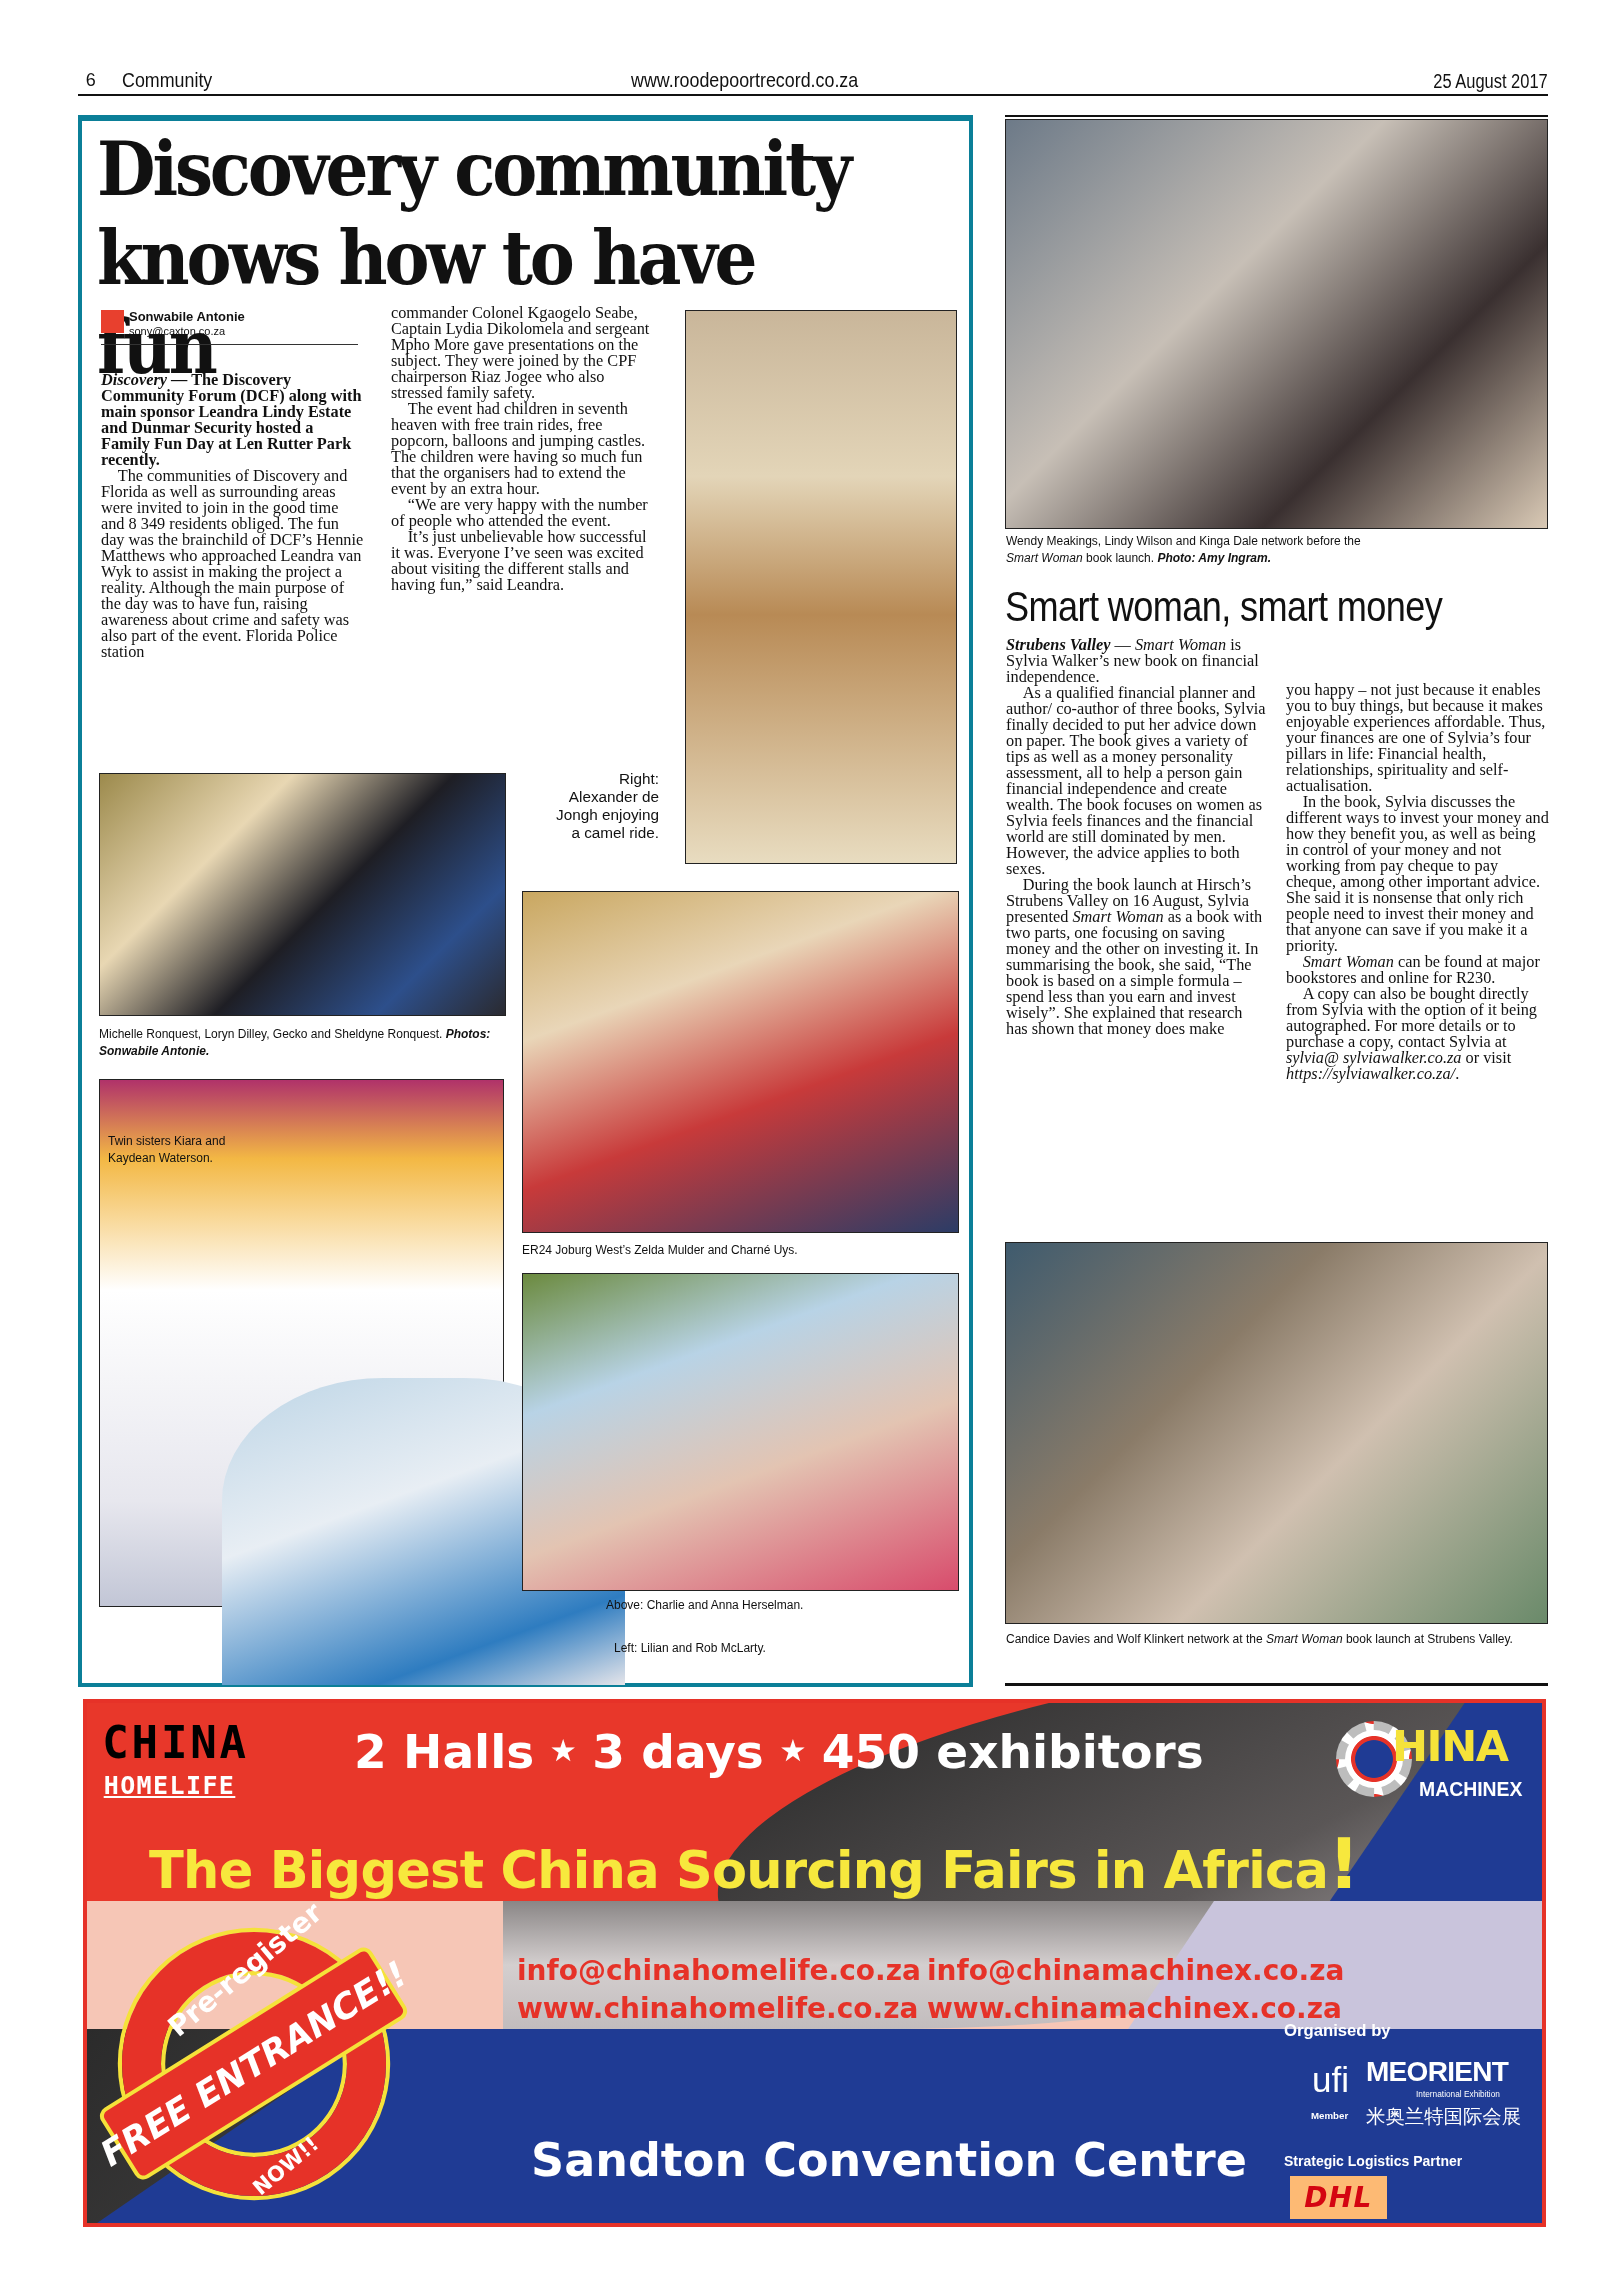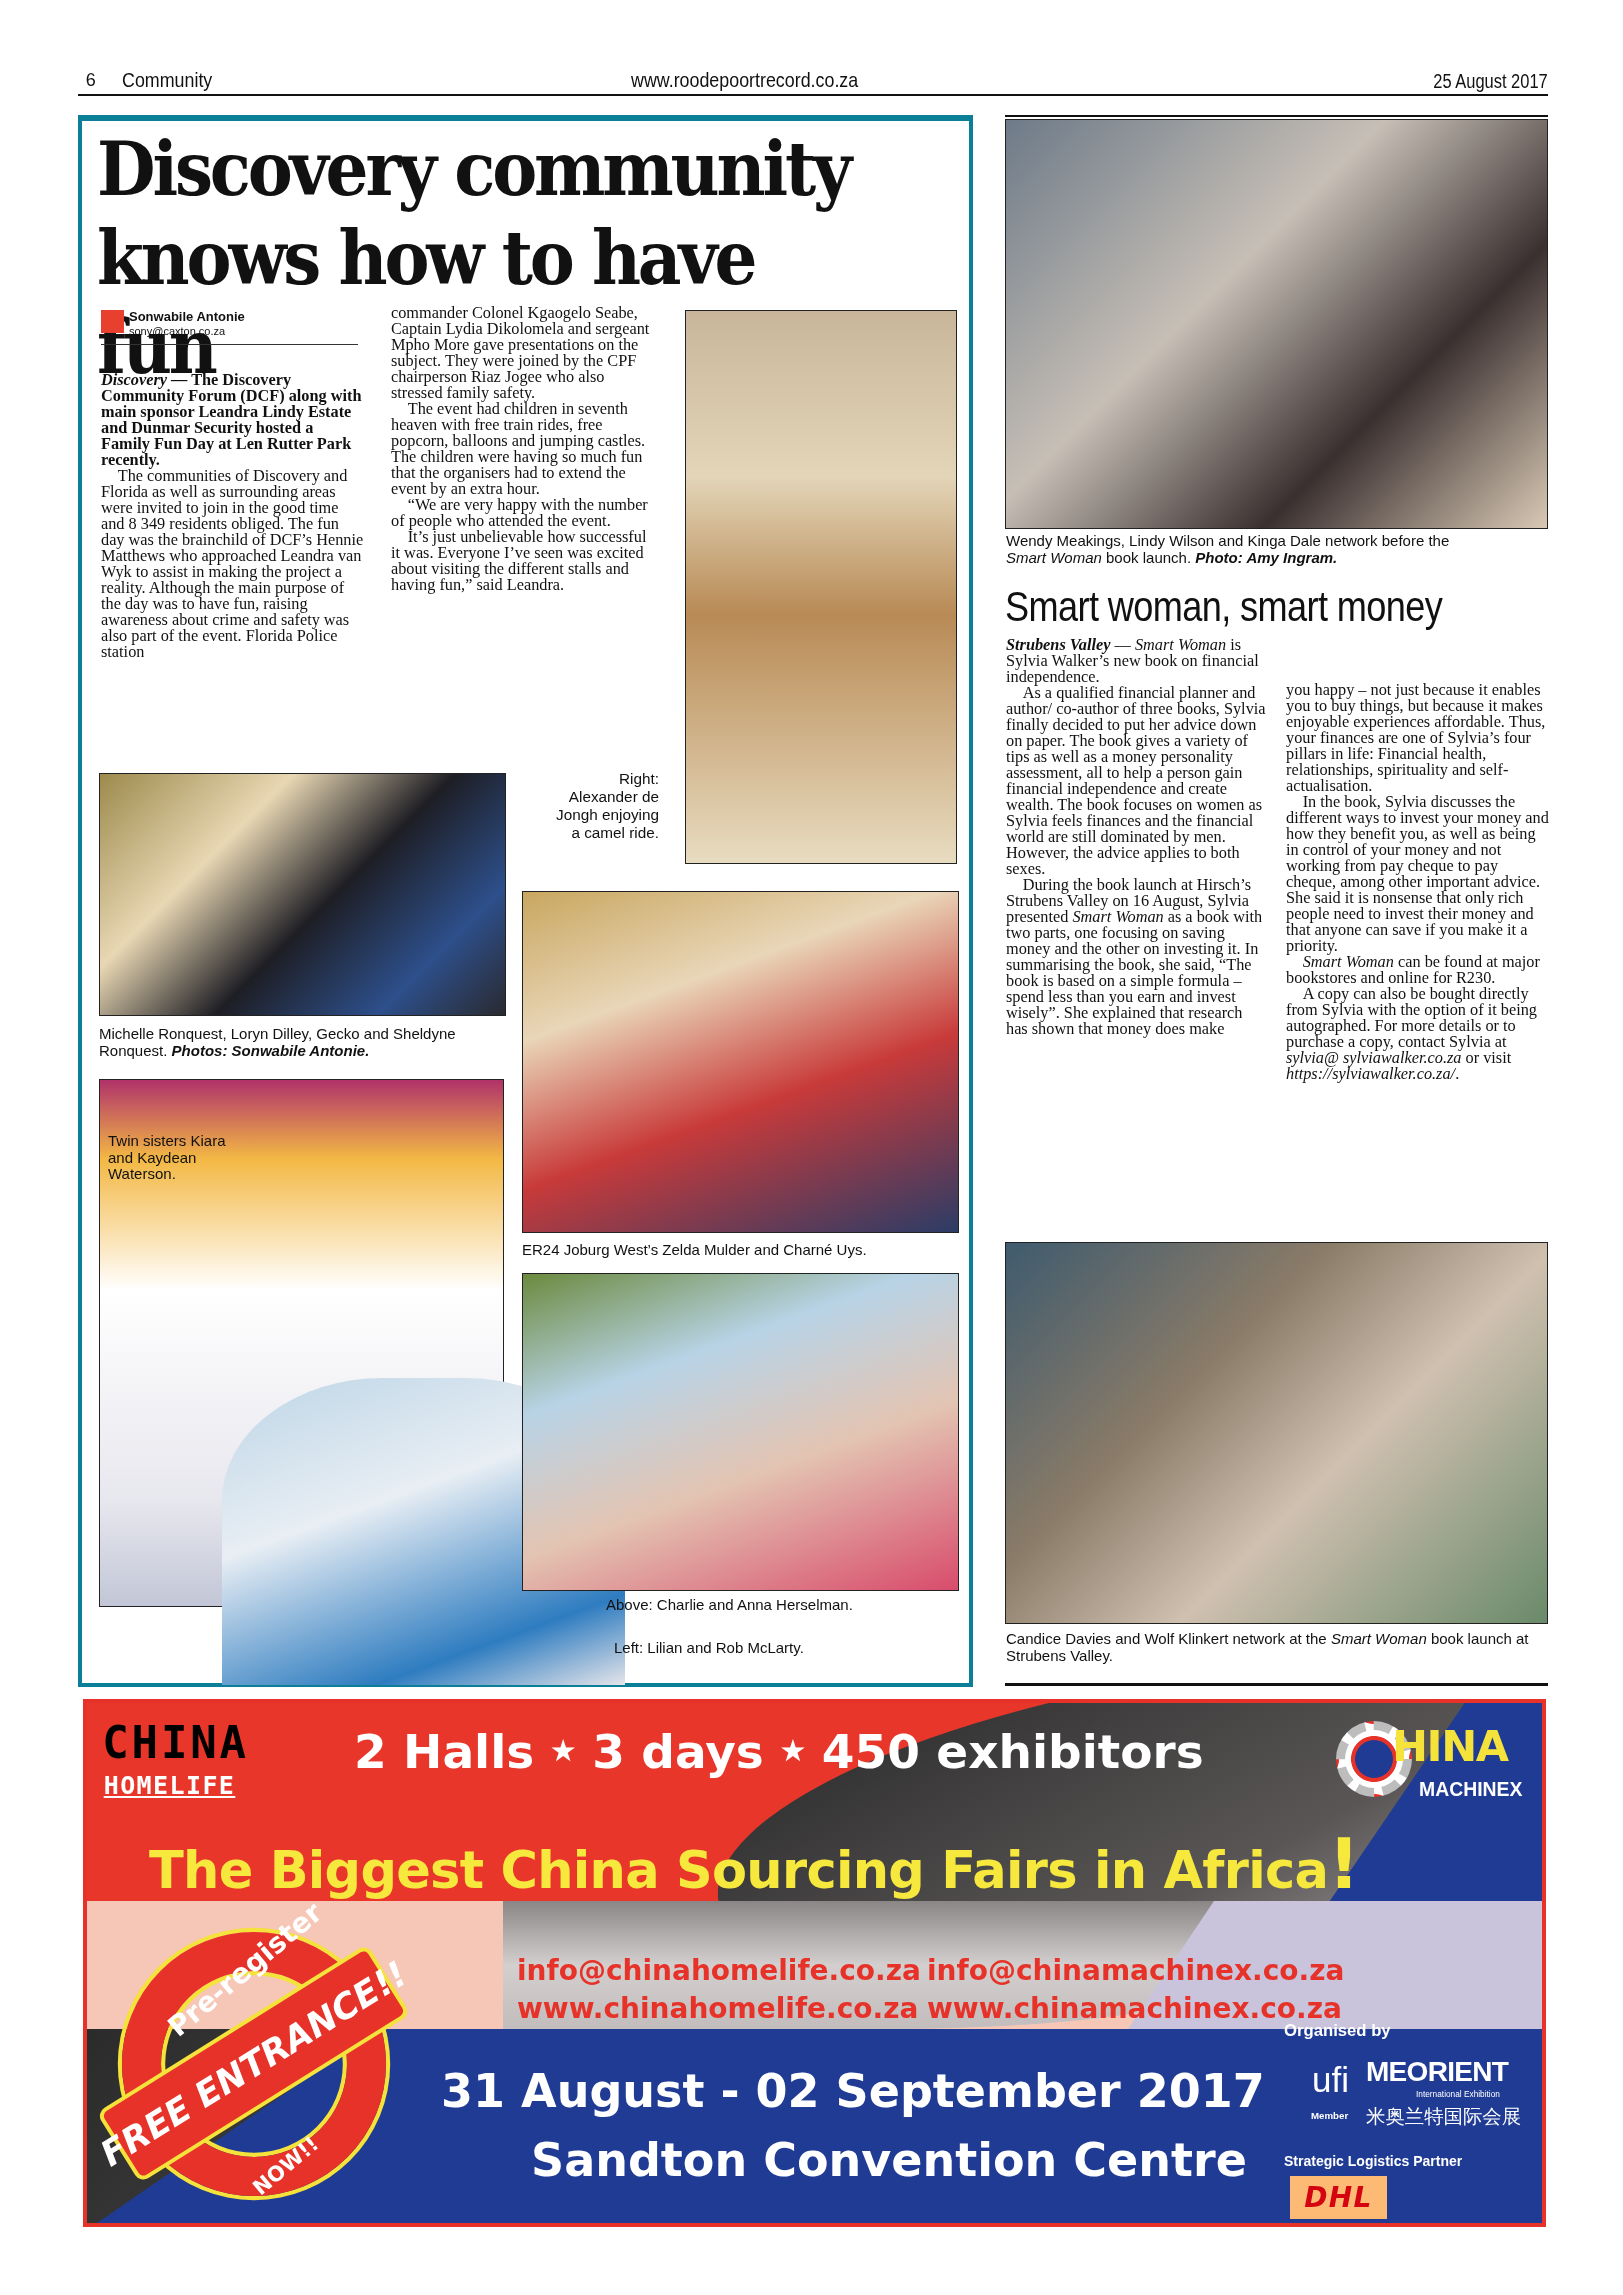"Wendy Meakings, Lindy Wilson and" .caption { font-size: 15px -> 12px }
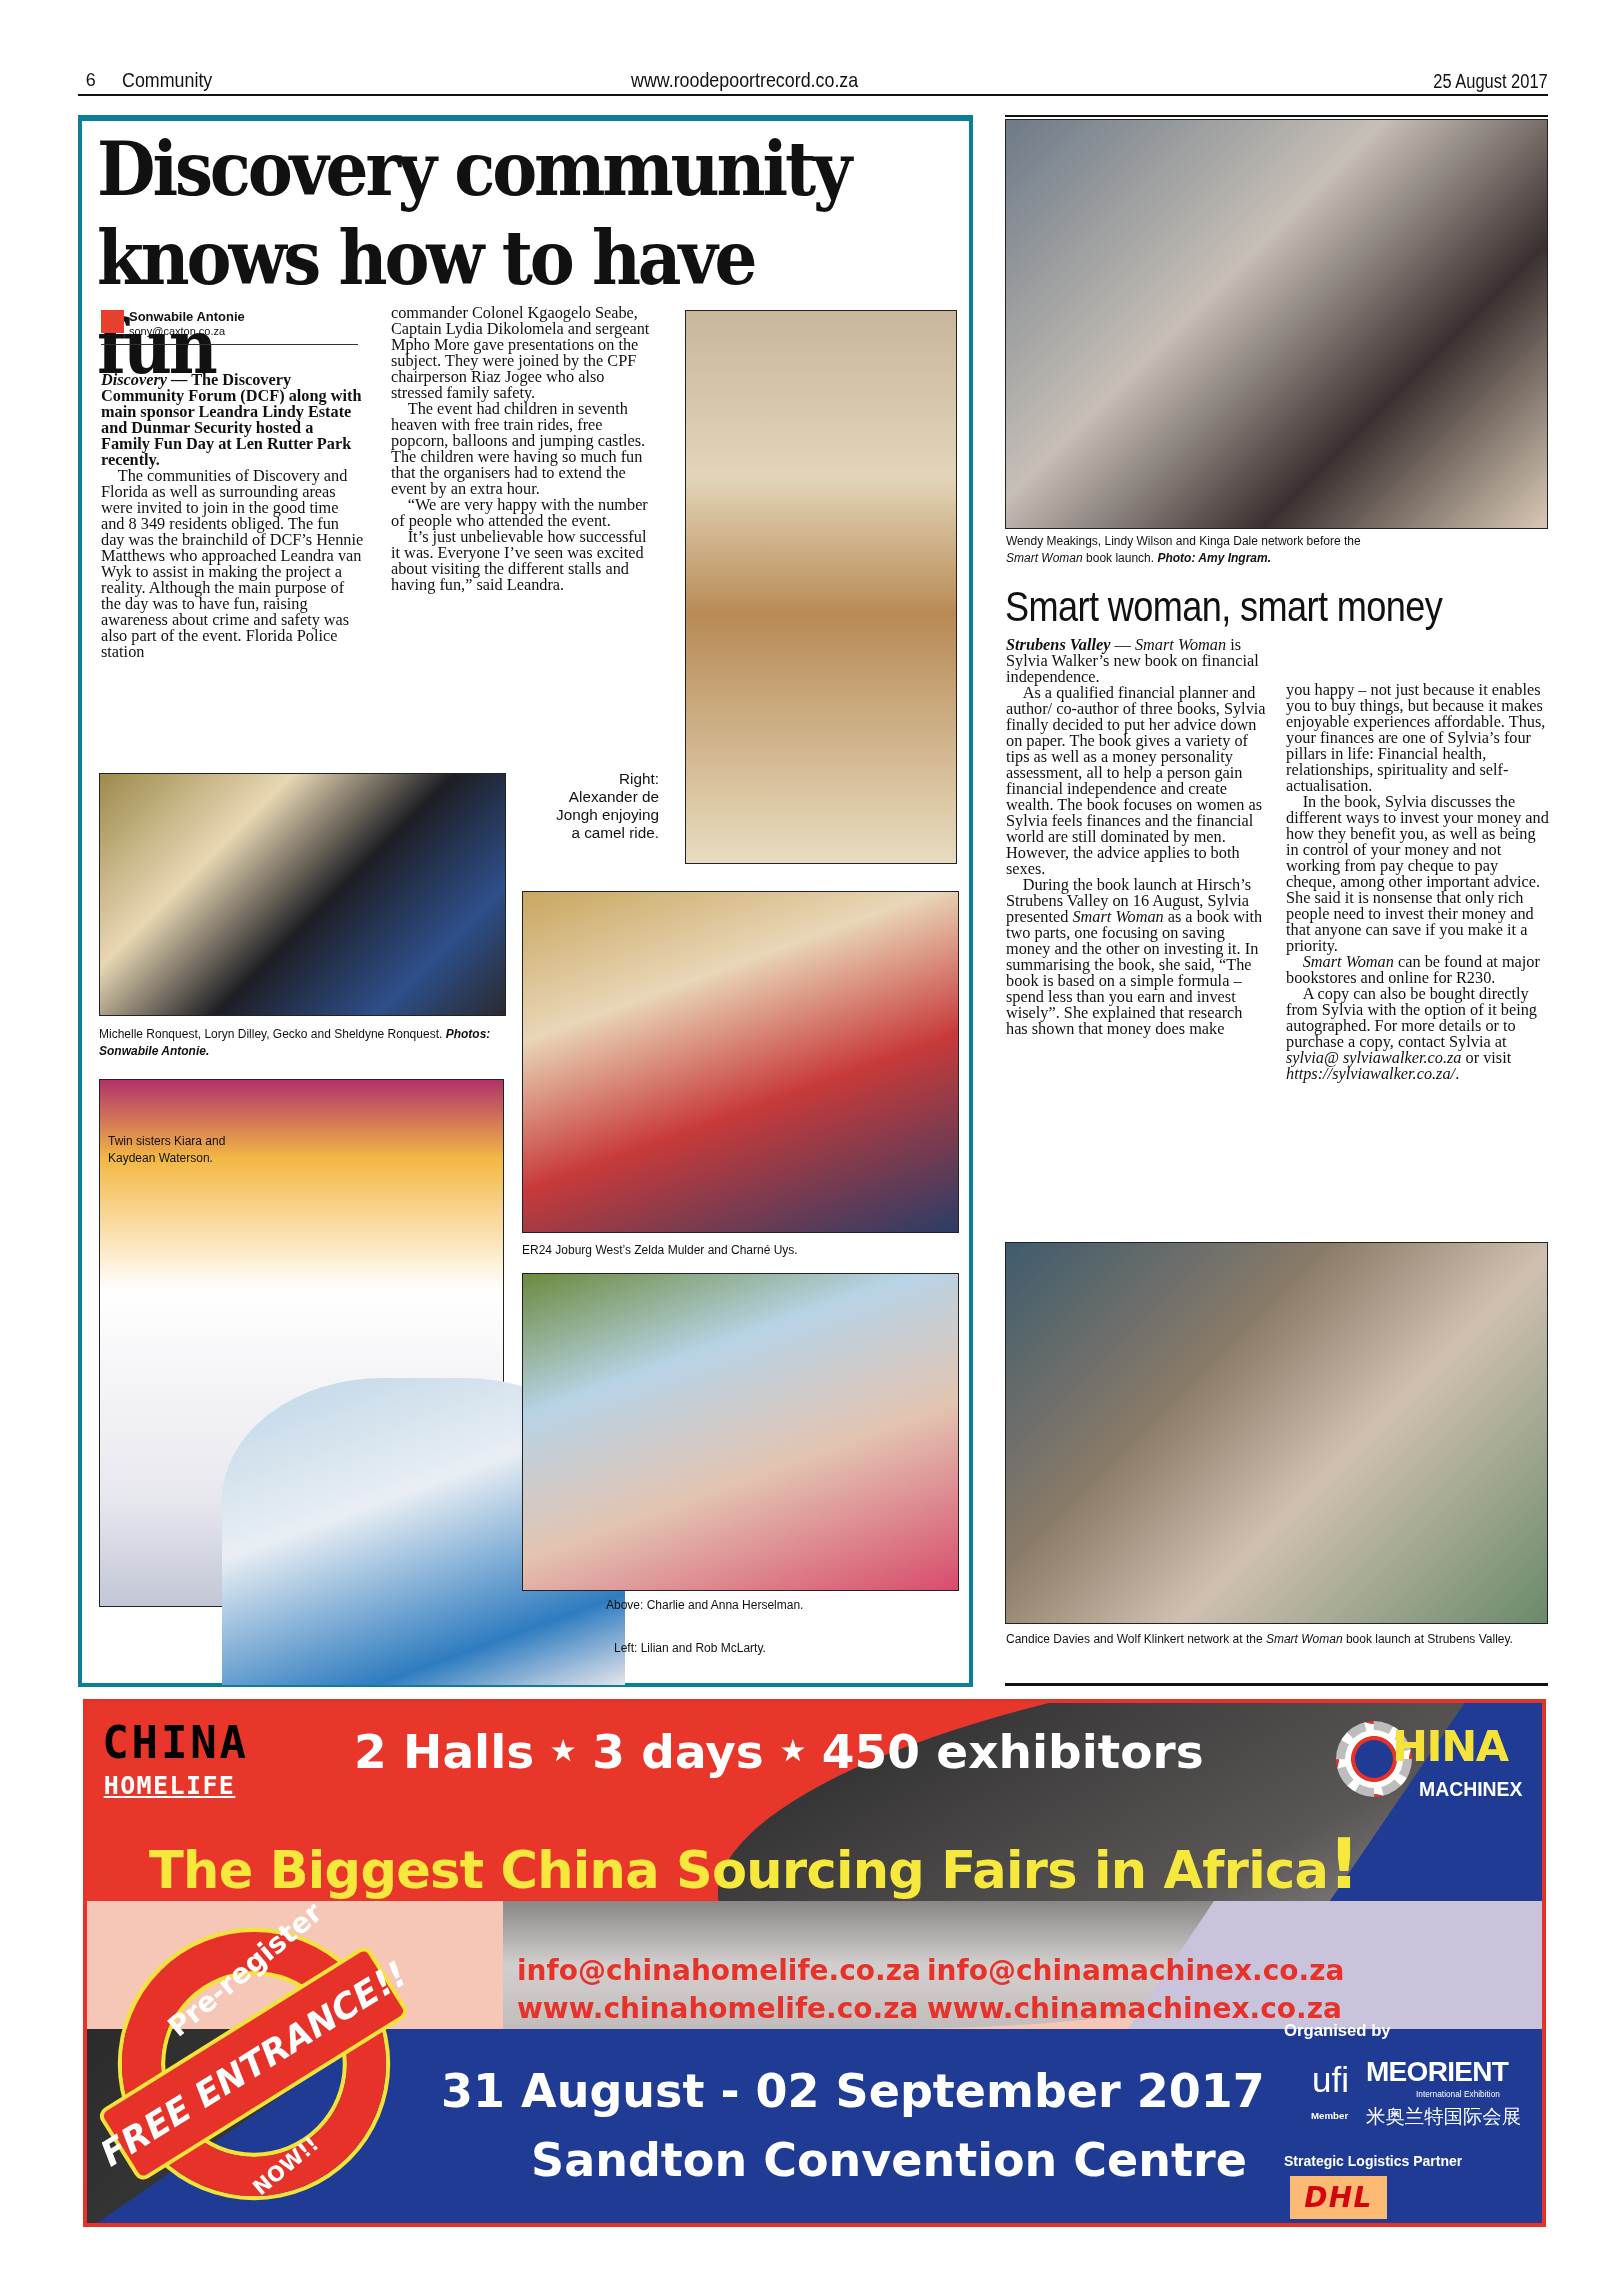"31 August - 02 September" div.ad-date { html: <div>31 August - 02 September 2017</div> -> none }
